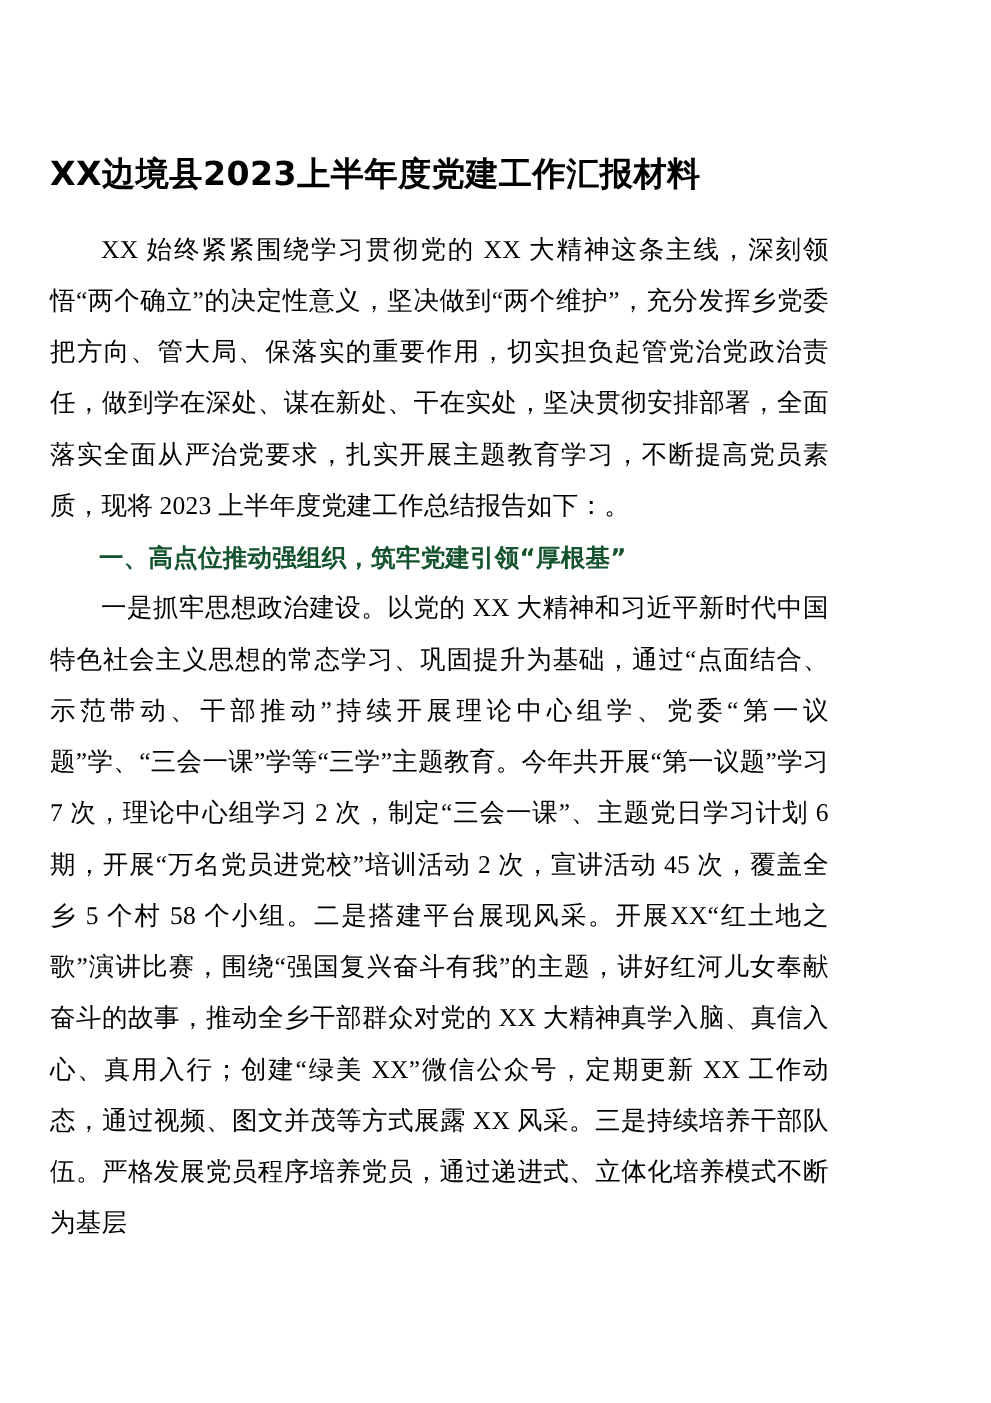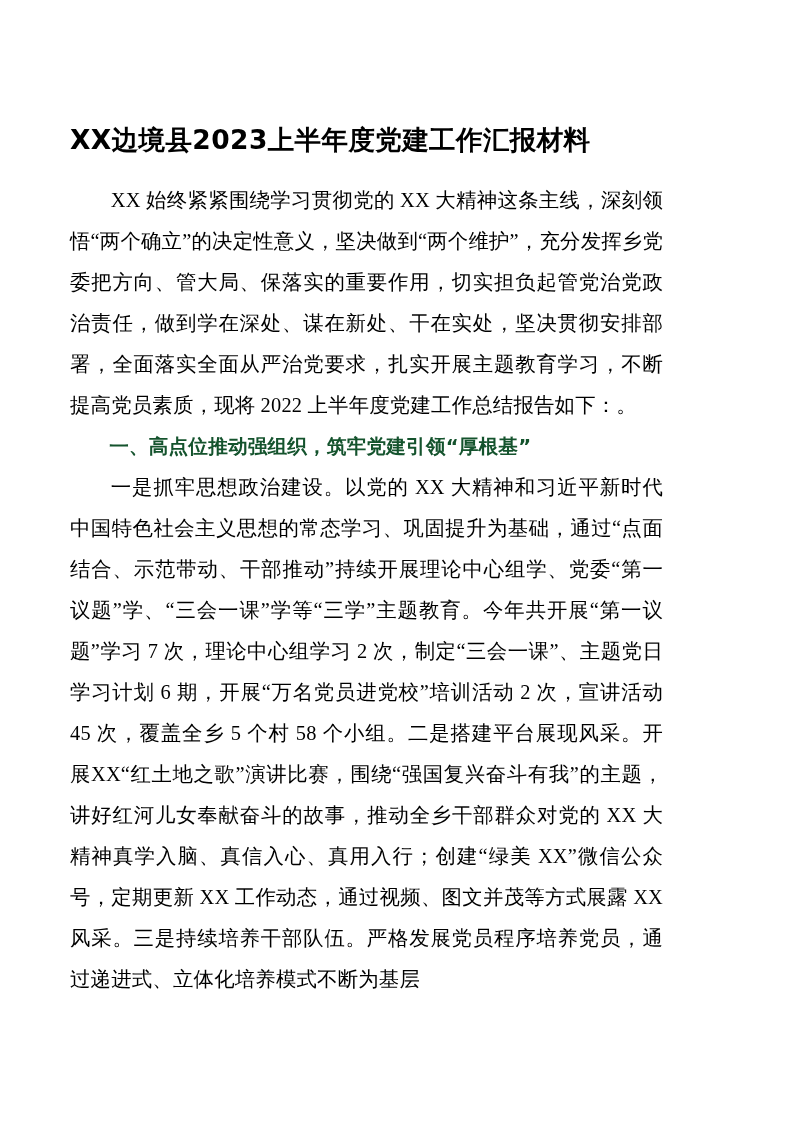"XX边境县2023上半年度党建工作汇报材料" .page { padding: 122px 70px 60px 70px -> 122px 70px 60px 40px }
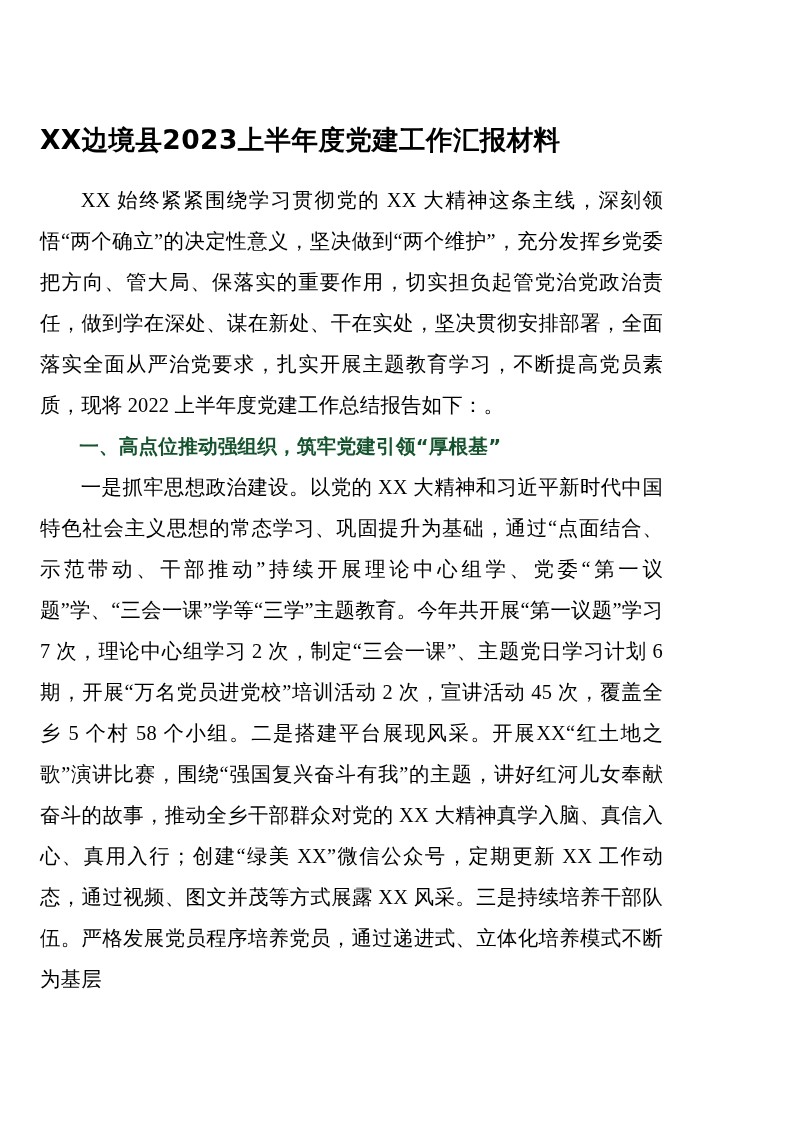"XX 始终紧紧围绕学习贯彻党的 XX" p.para { text: 2022 -> 2023 }
